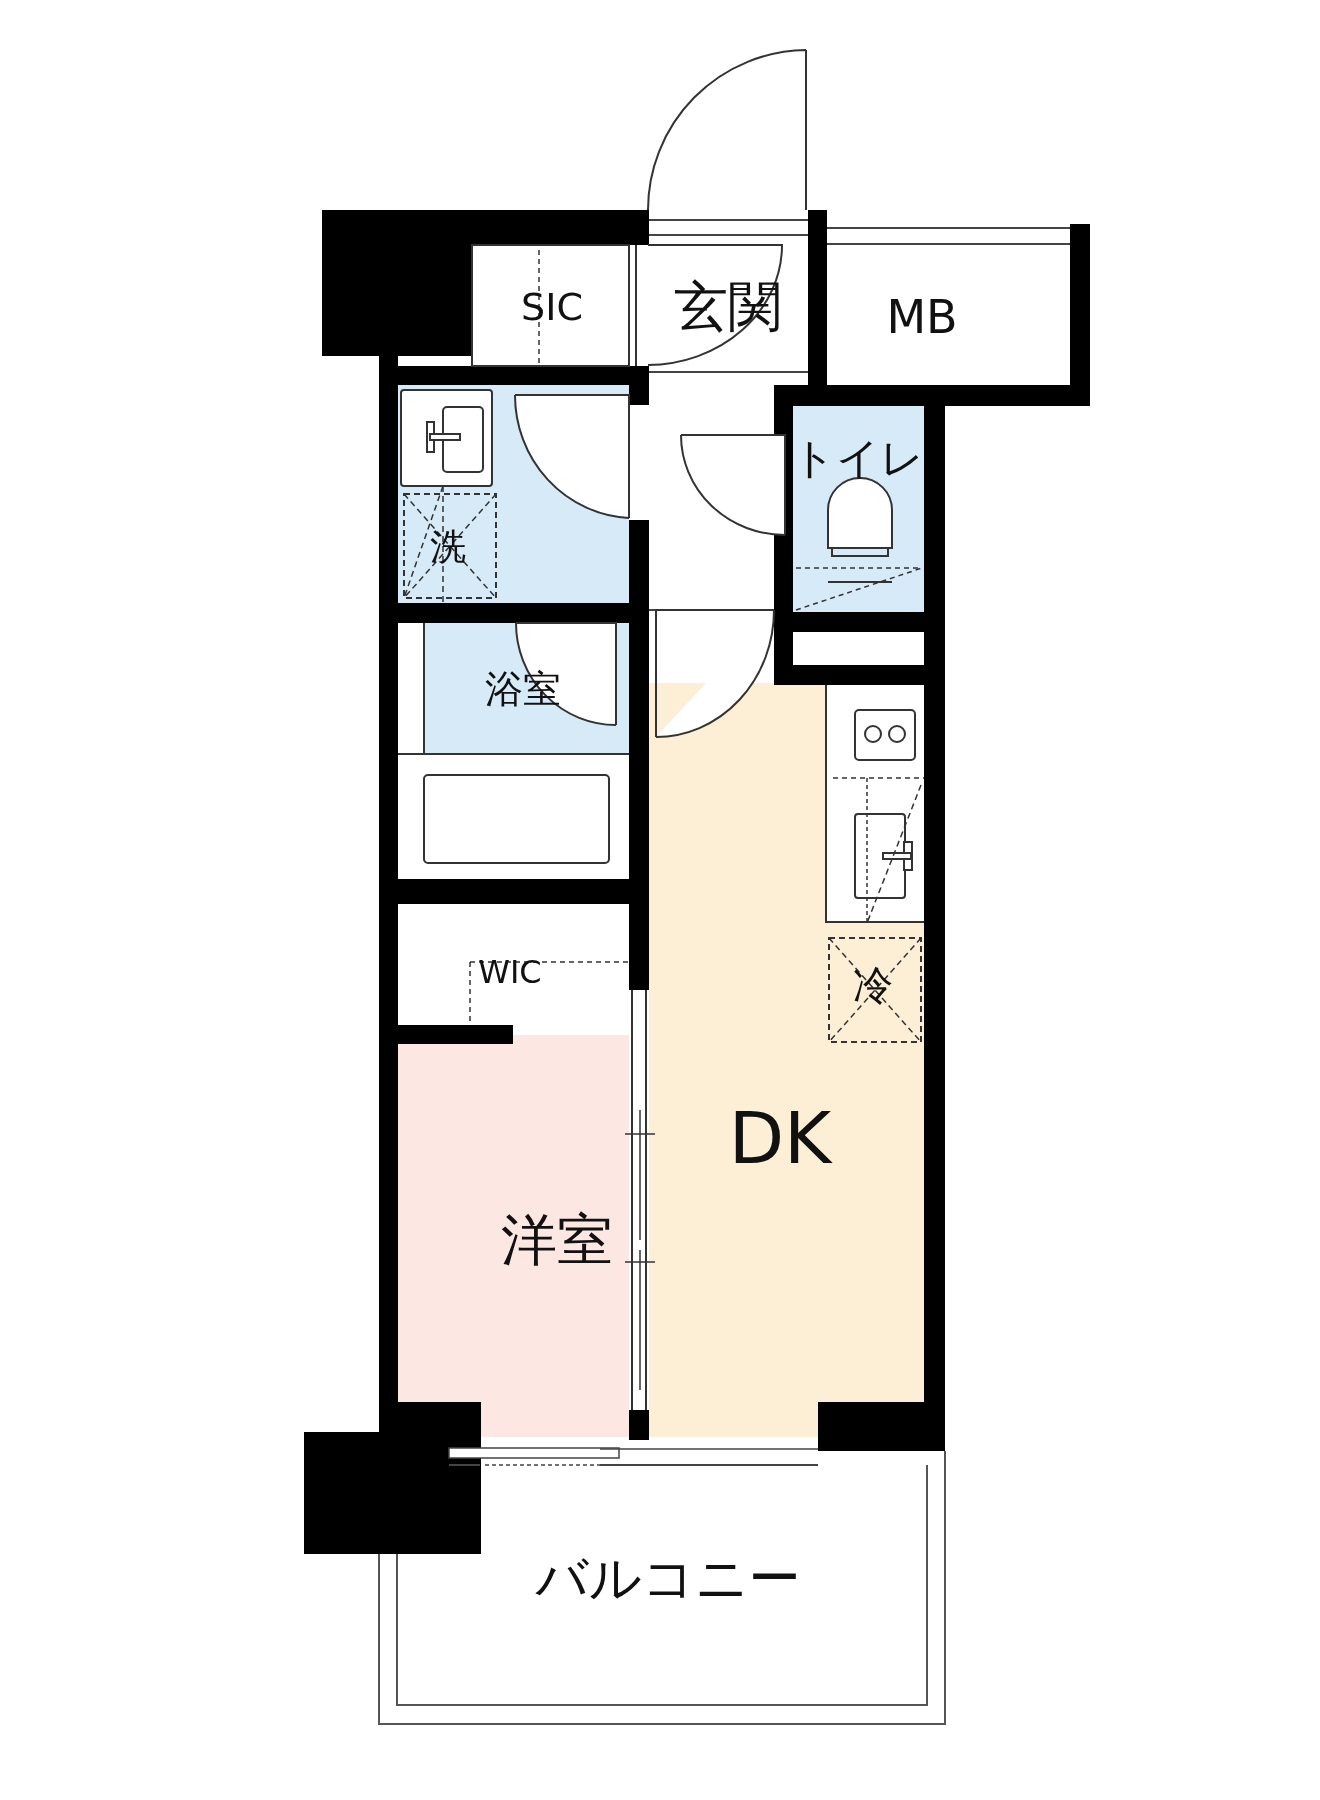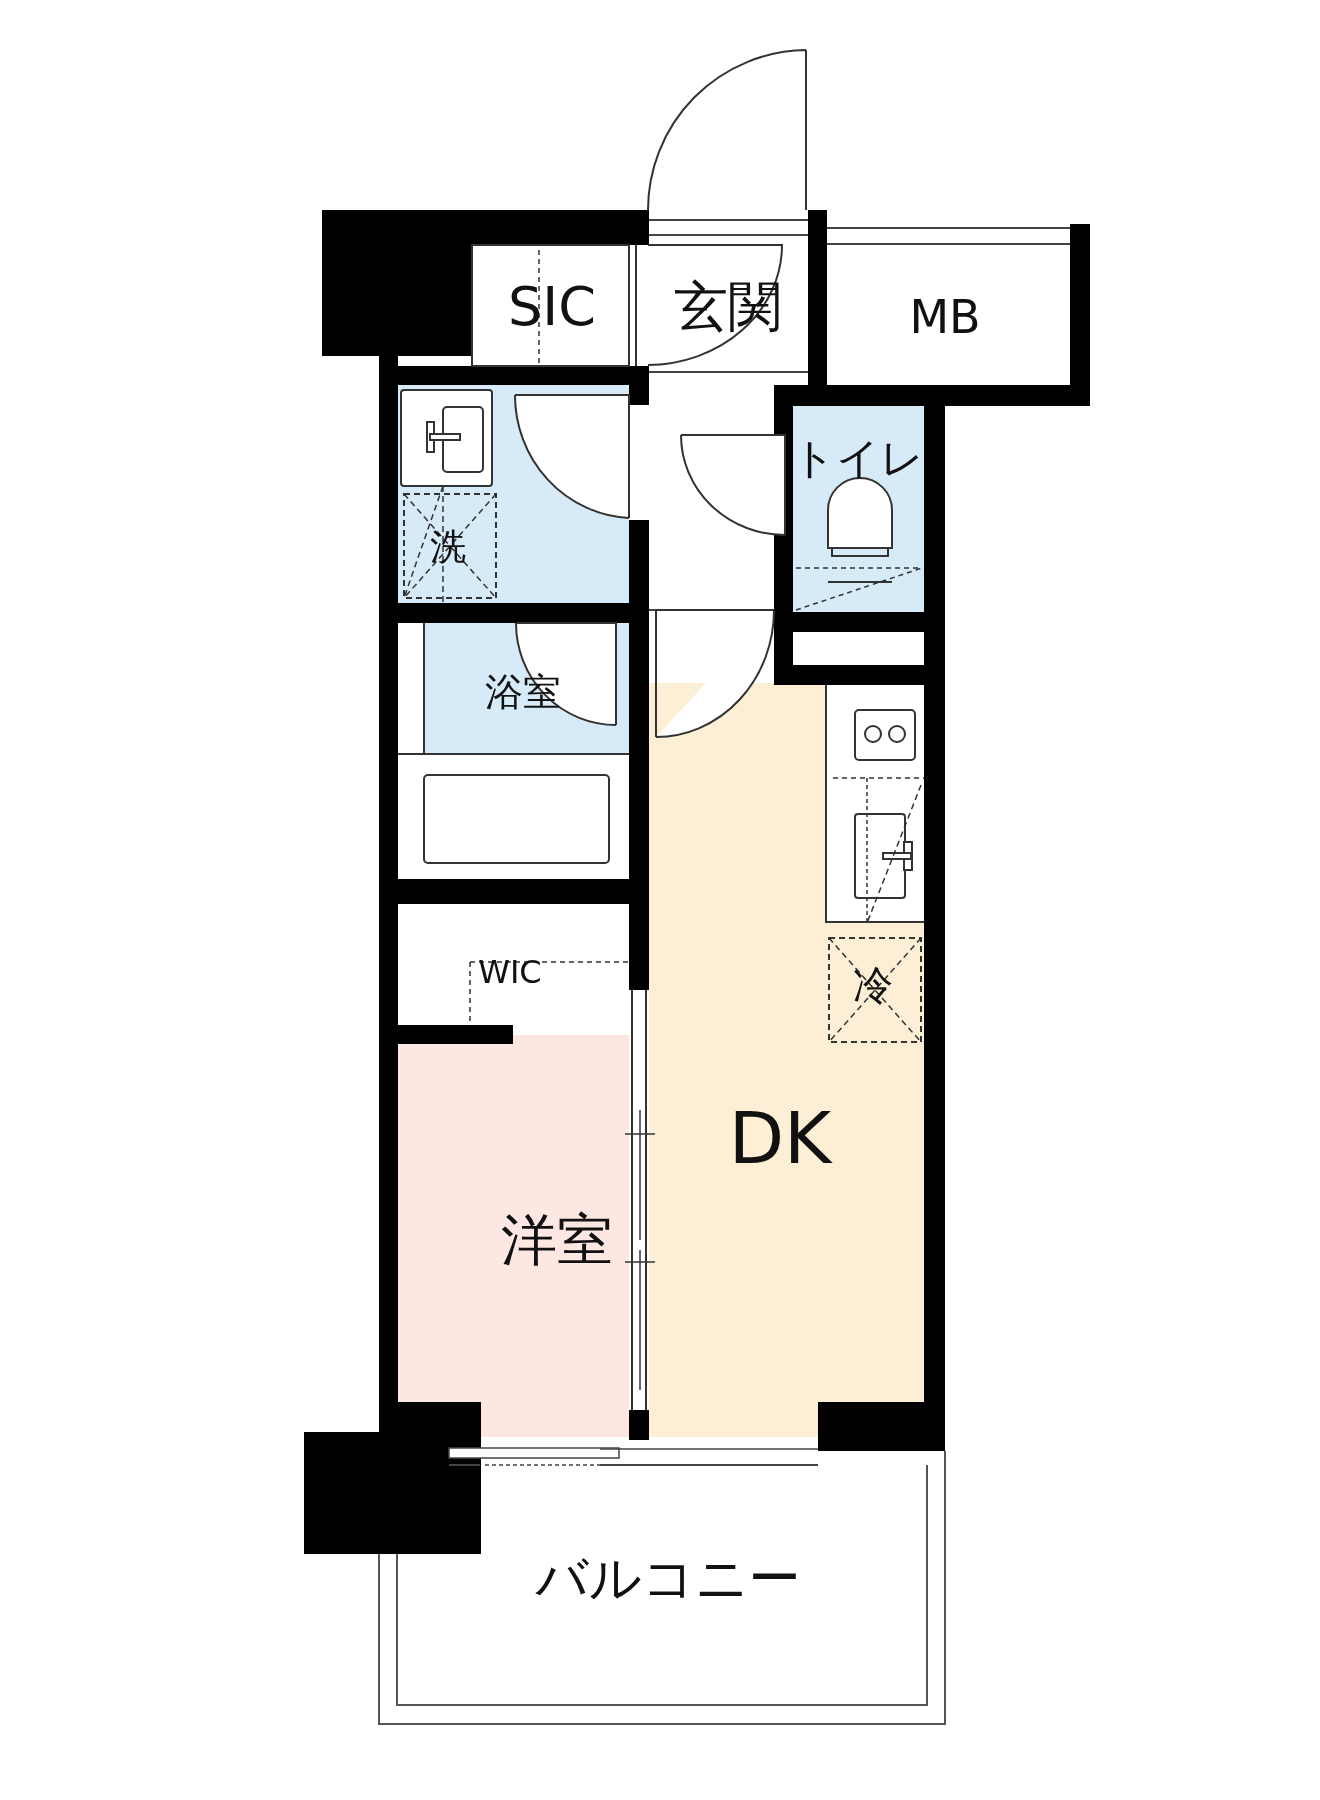"SIC" div.label { font-size: 54px -> 38px }
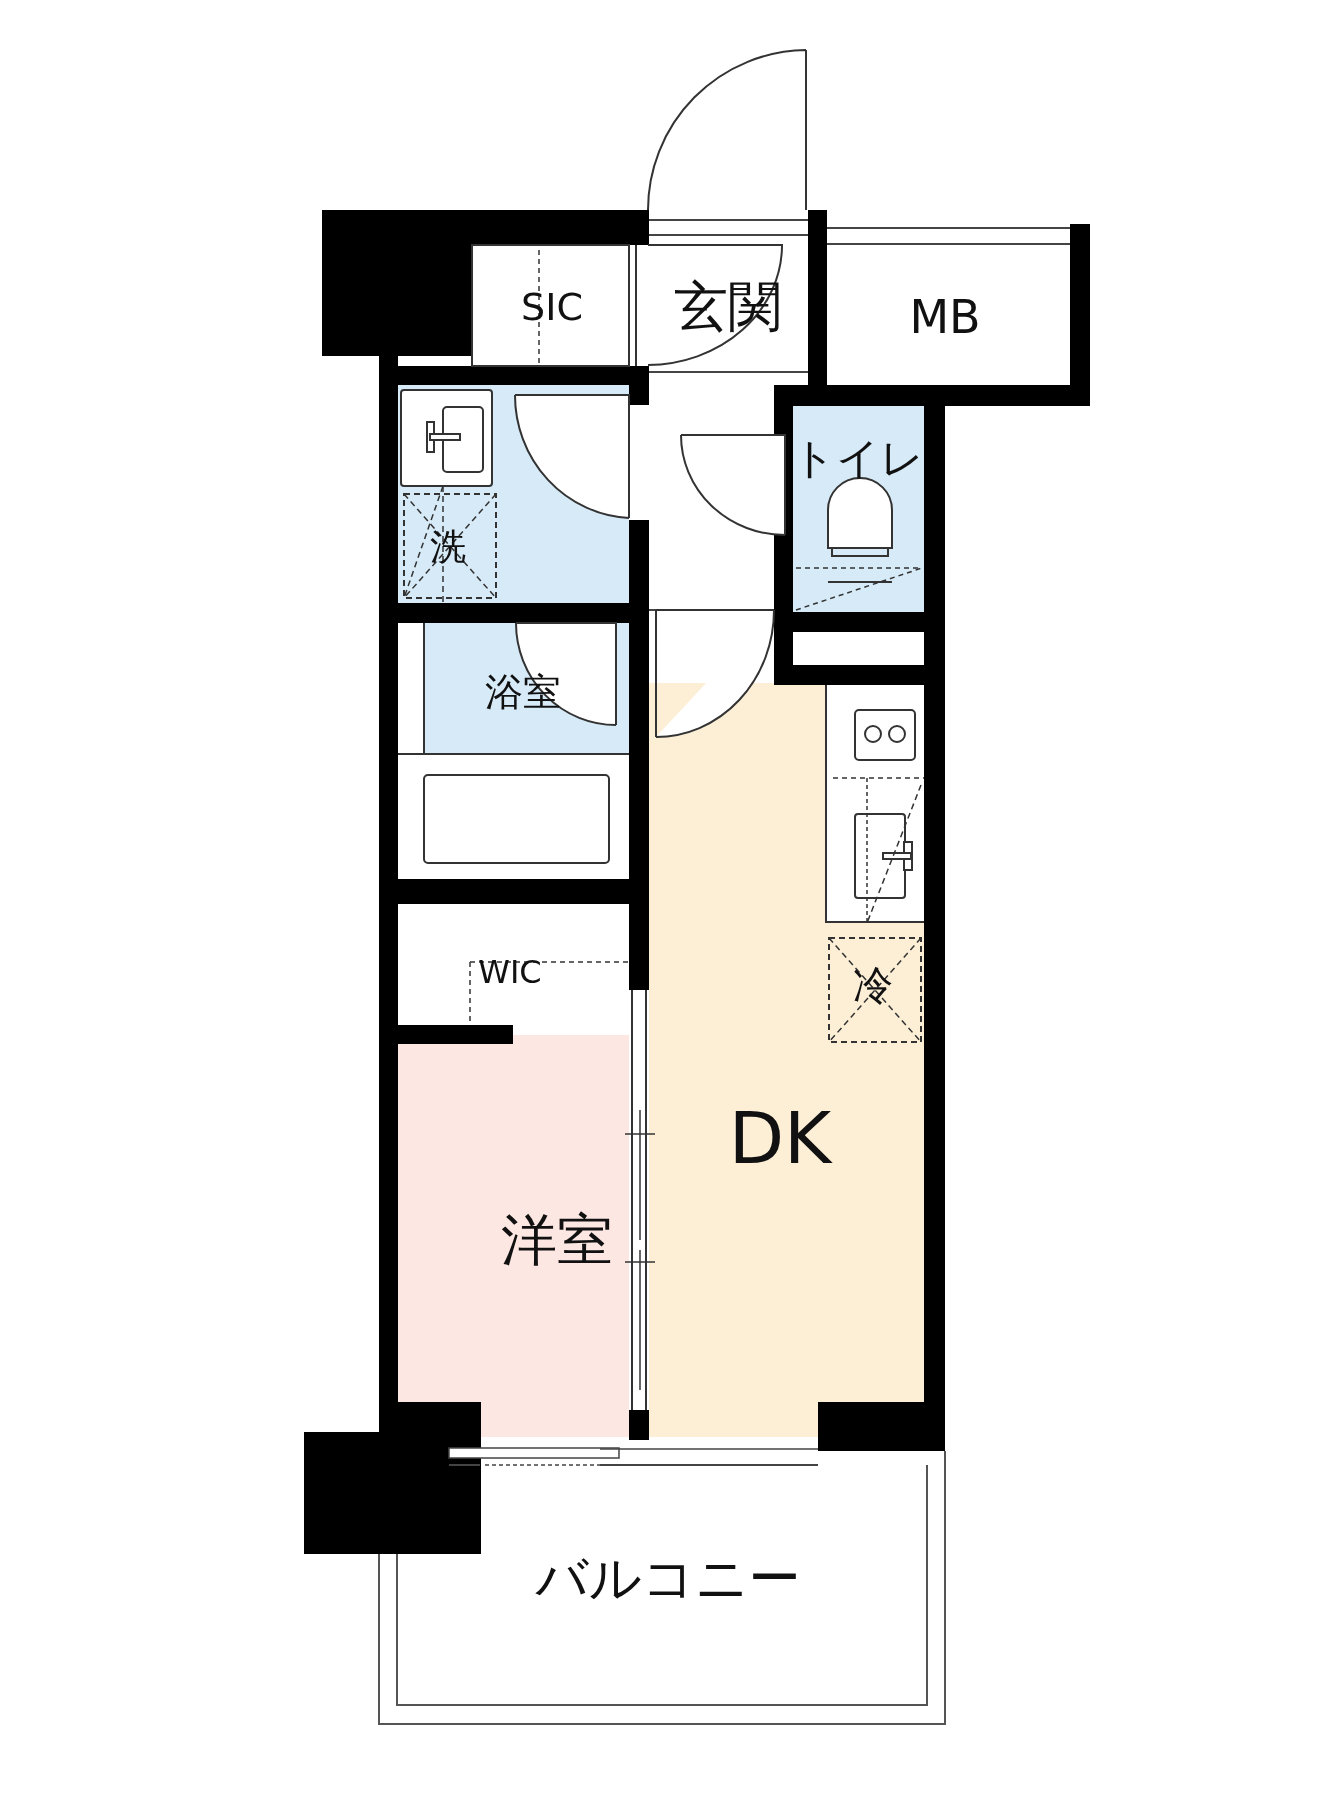"MB" div.label { left: 945px -> 922px }
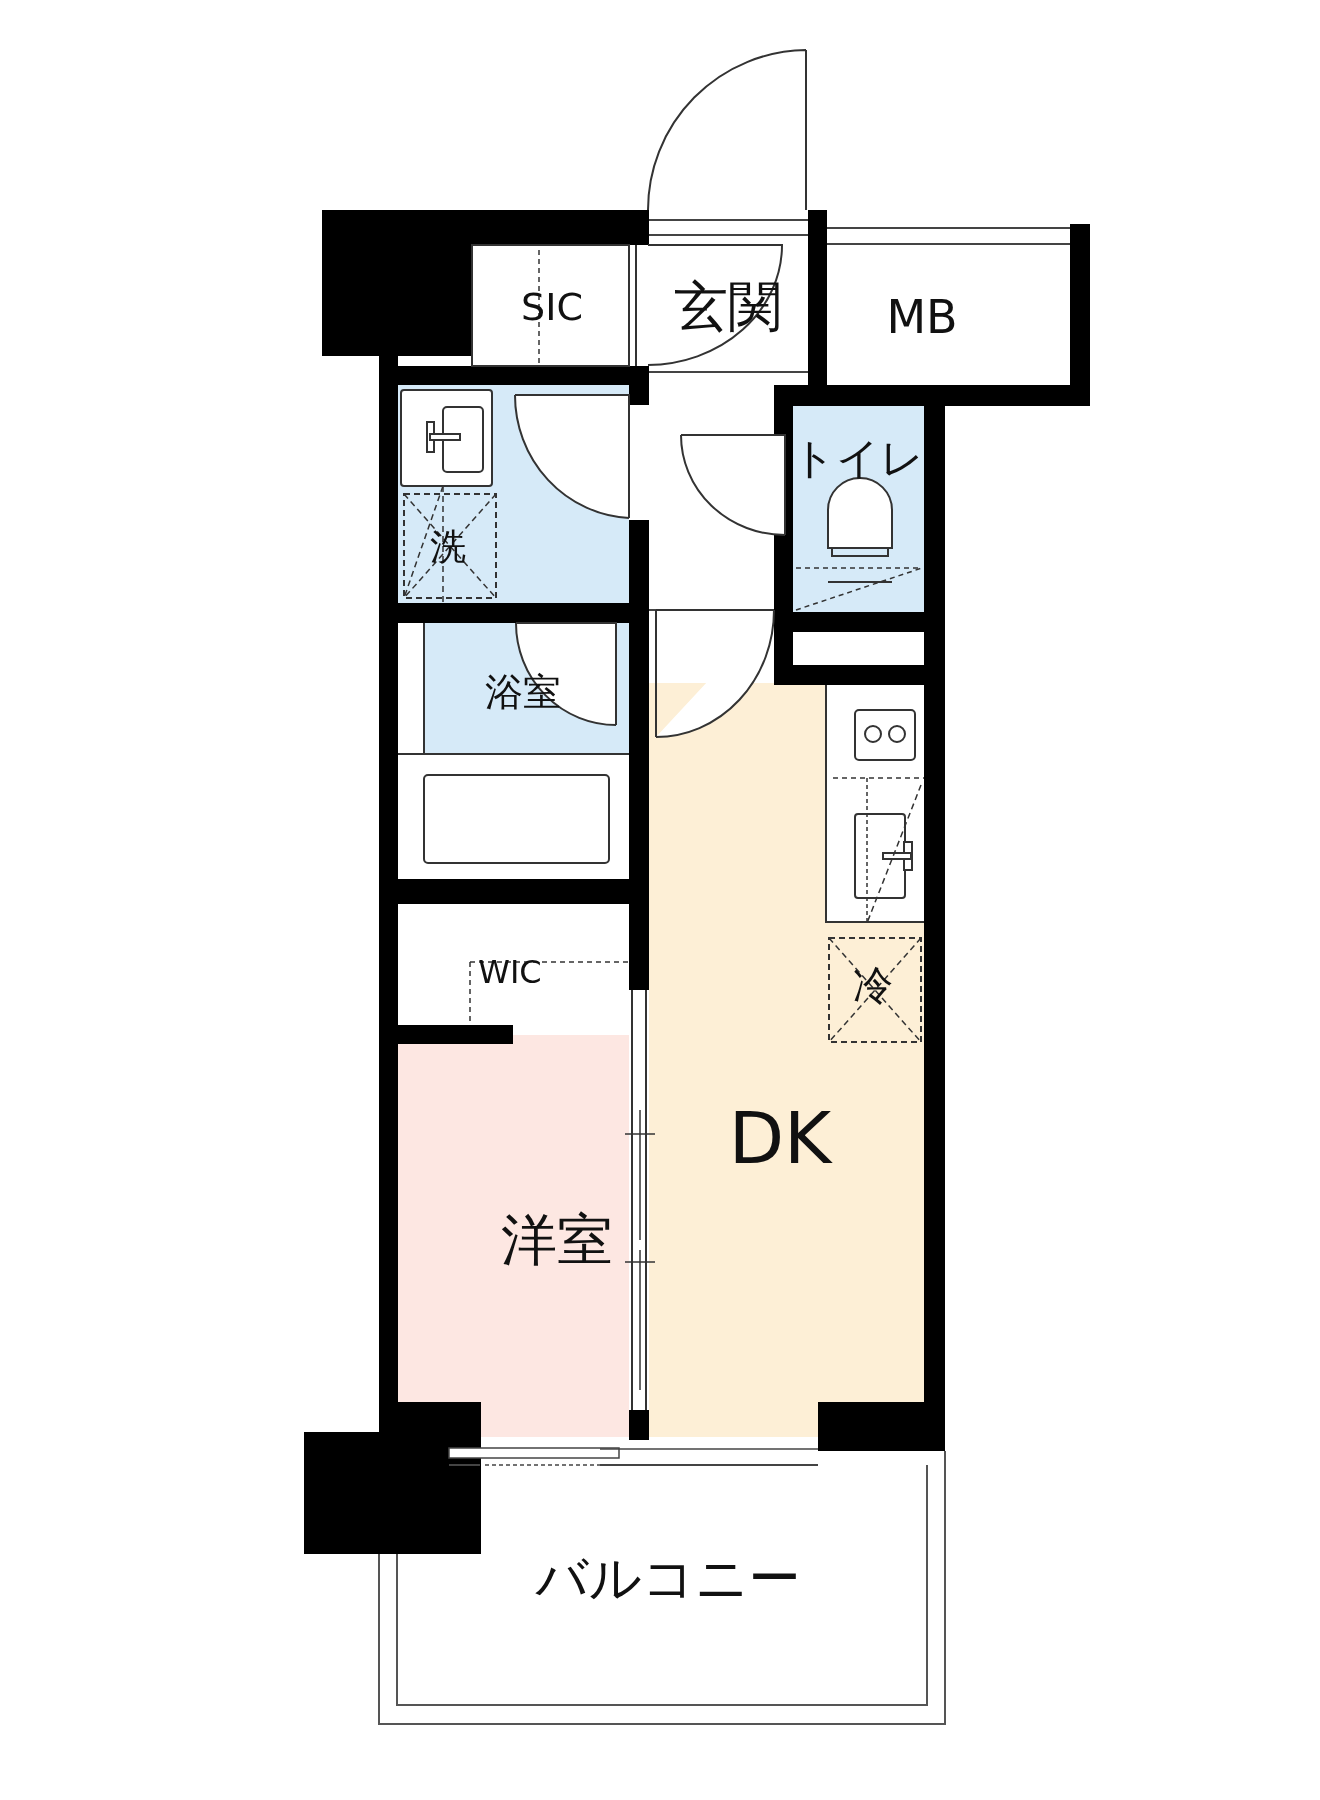"浴室" div.label { font-family: none -> Liberation Mono, monospace }
